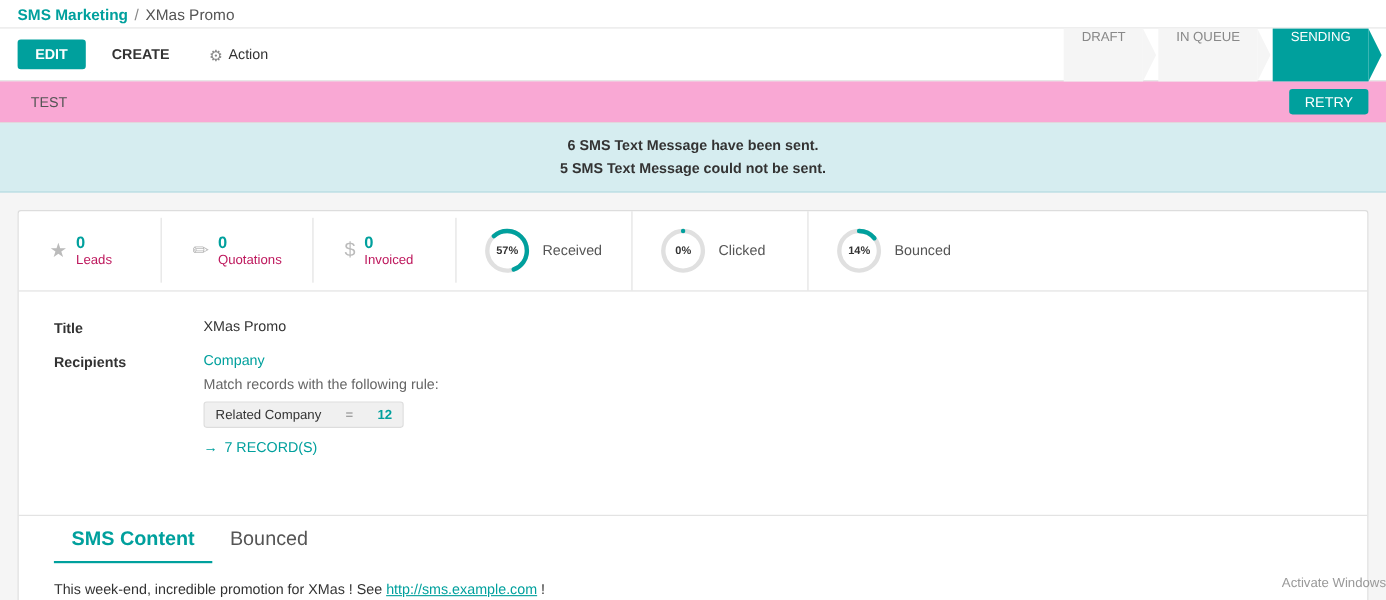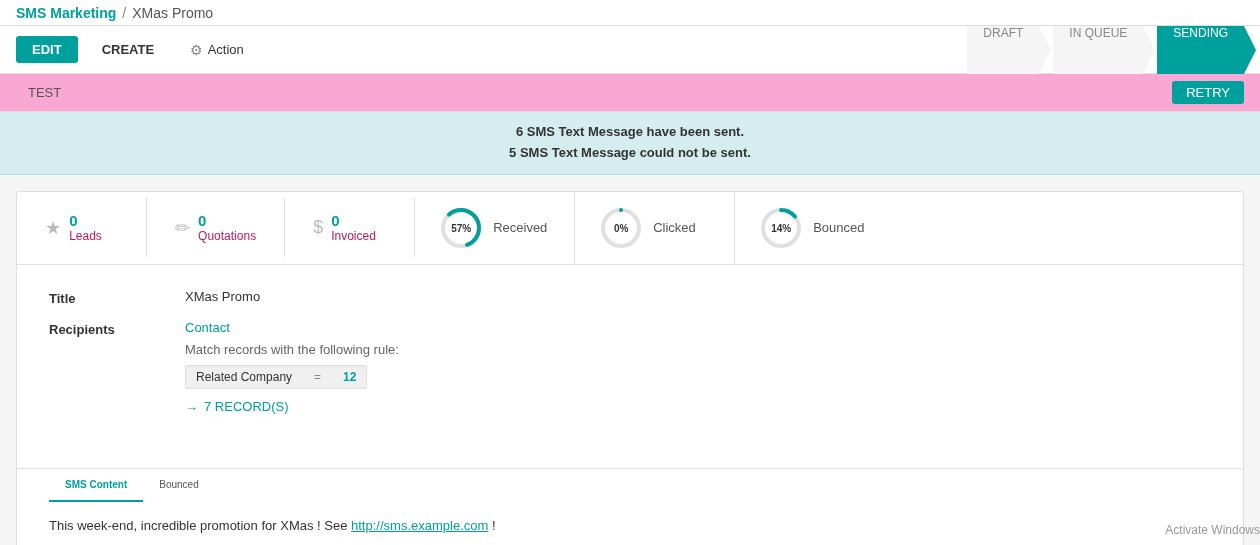"Contact" div.form-value { text: Contact -> Company }
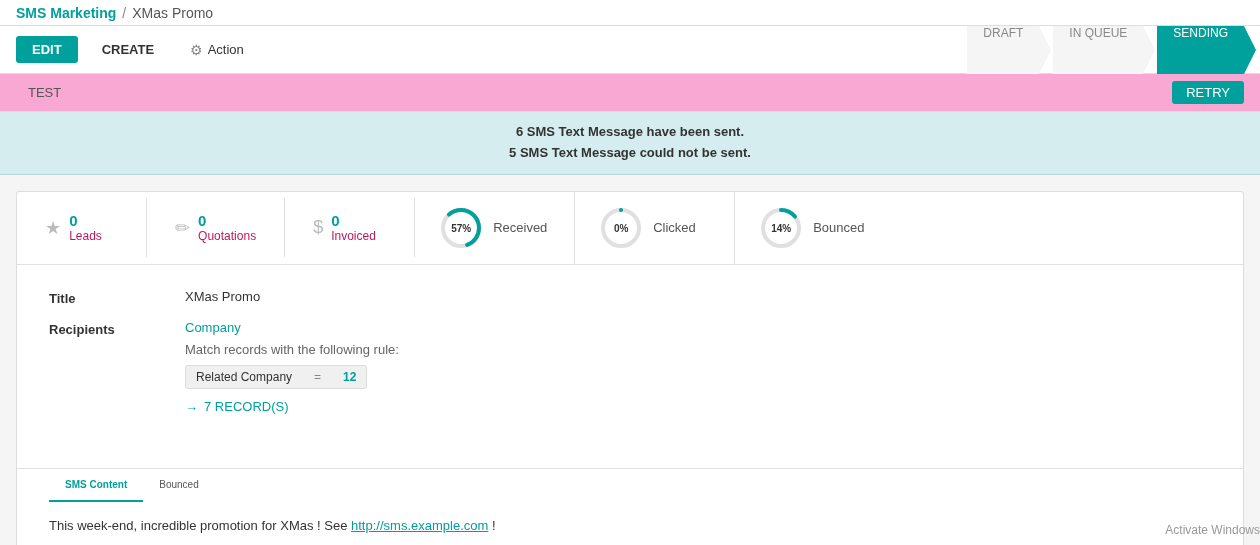"SMS Content" .tab-item { font-size: 10px -> 18px }
